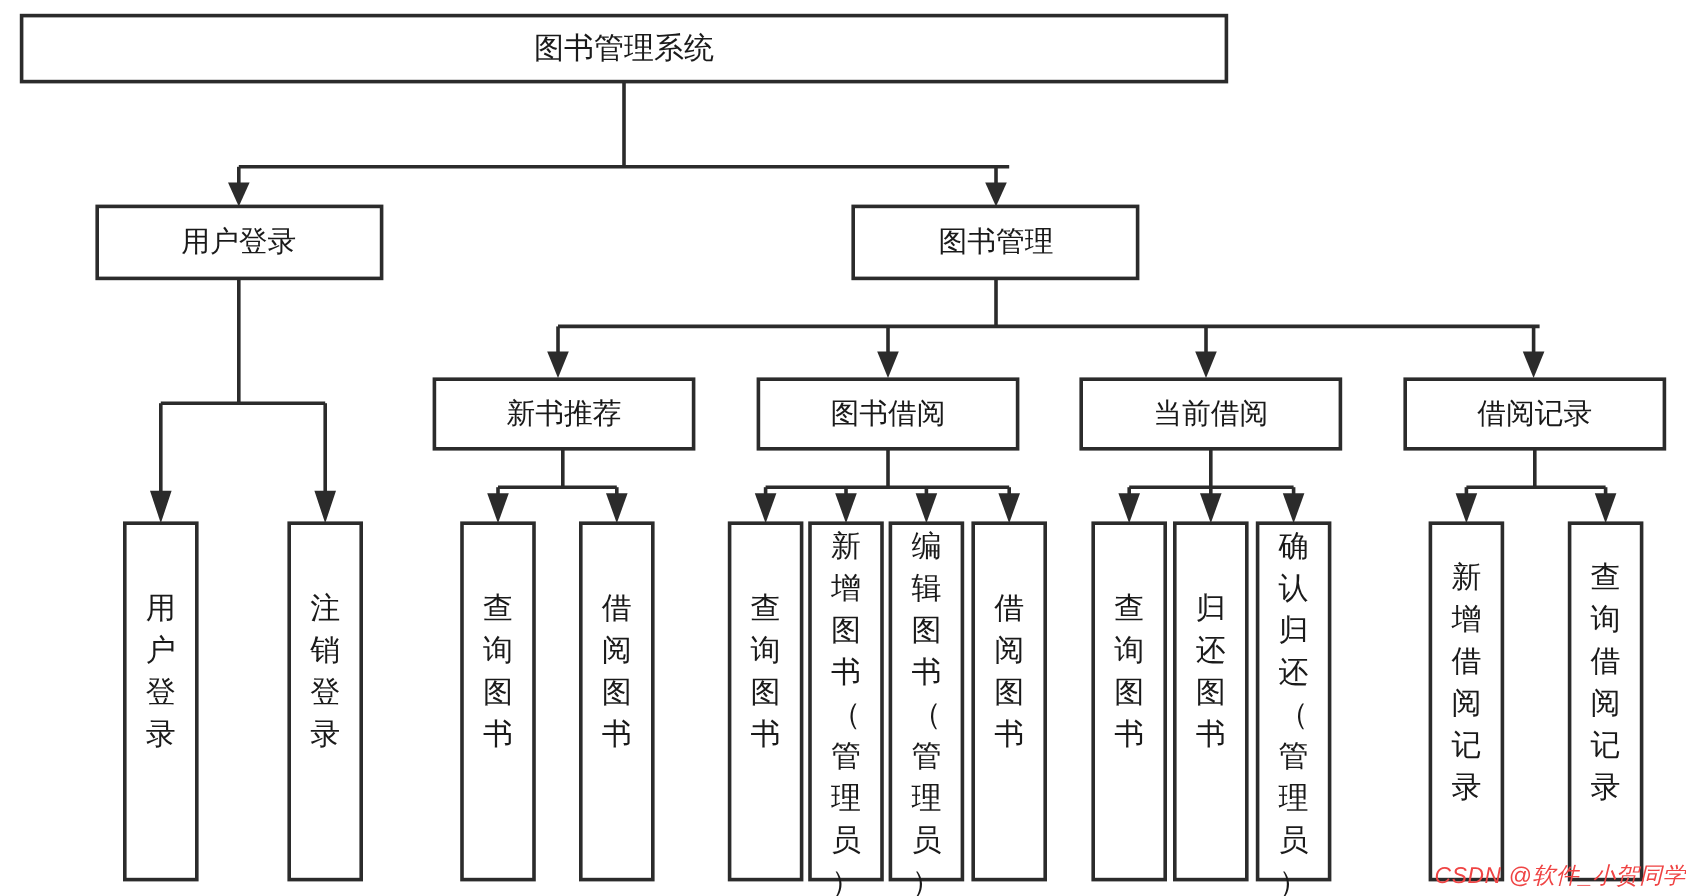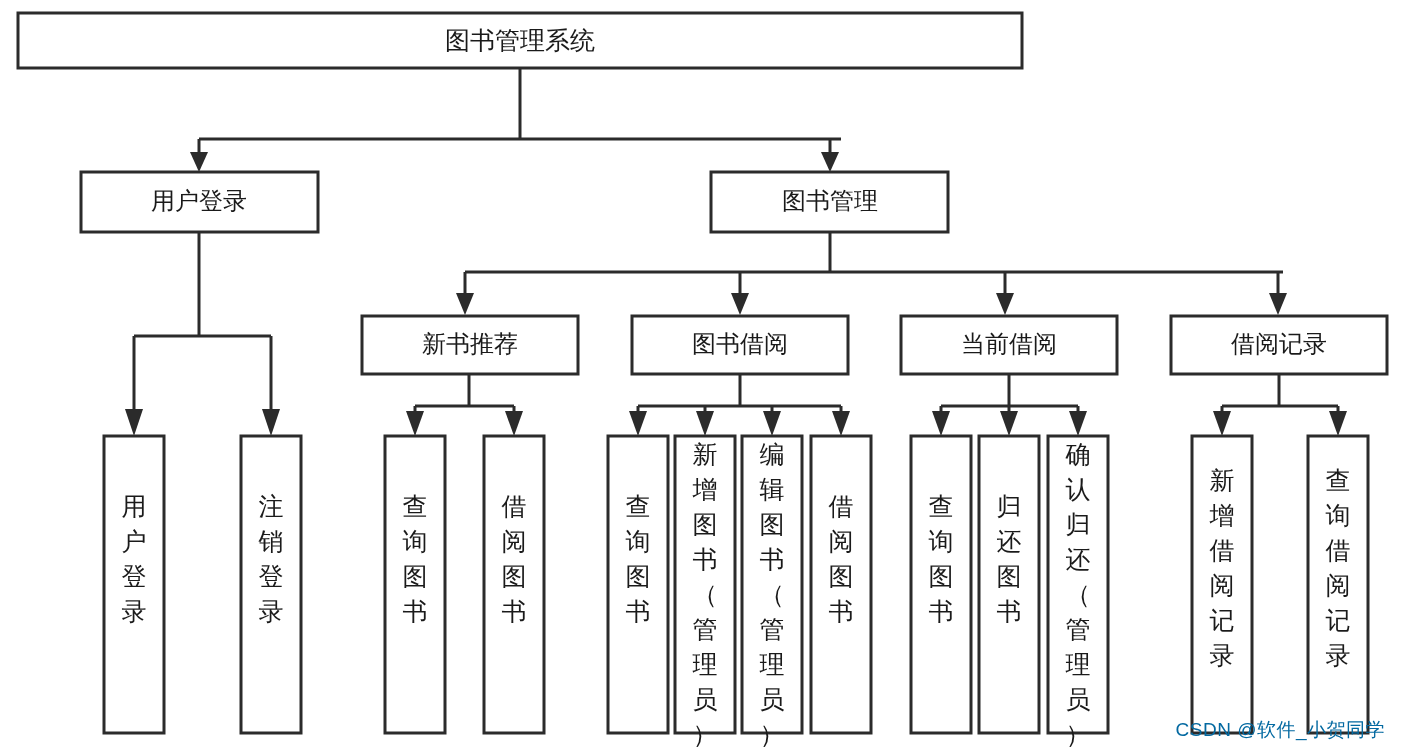"CSDN @软件_小贺同学" .watermark { color: #0369a1 -> #ef4444; font-style: none -> italic; right: 20px -> 0 }
